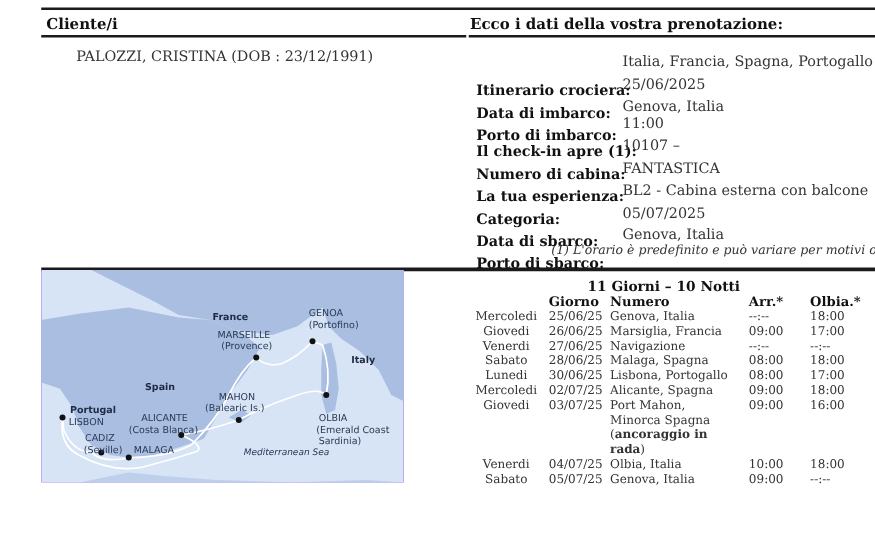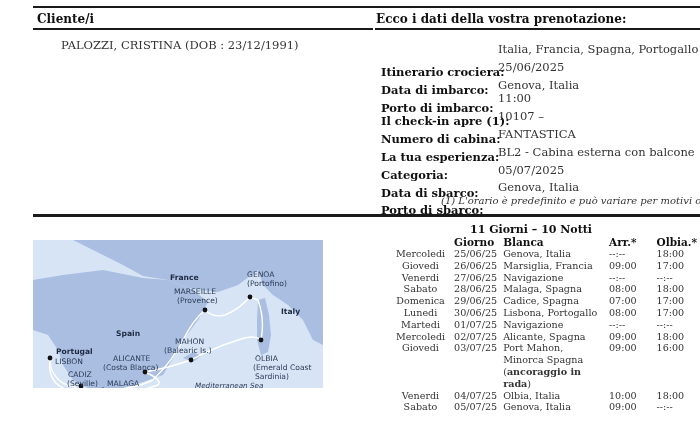"Giorno" table.itin { left: 390px -> 374px }
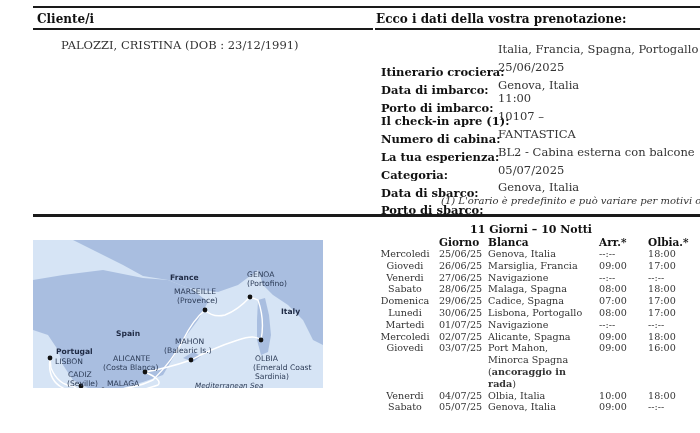"Blanca" th { text: Blanca -> Numero }
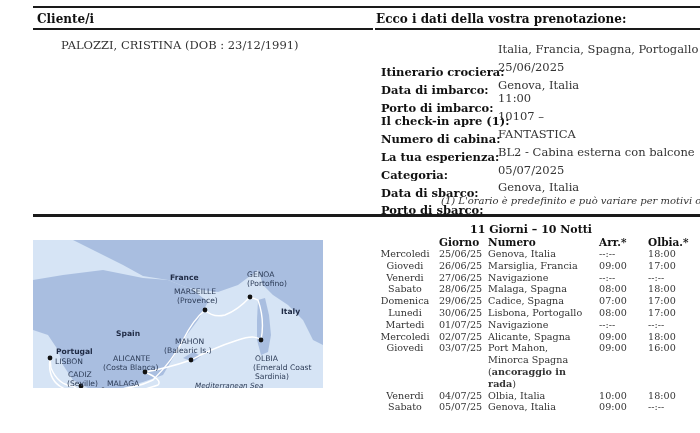"France" .map { height: 148px -> 170px; top: 240px -> 216px }
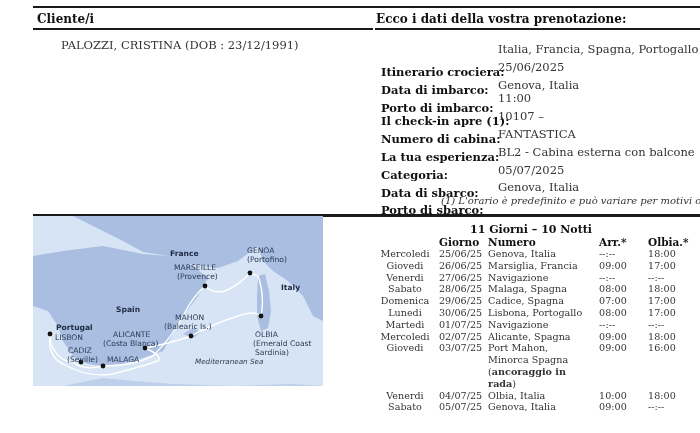"Domenica" tr { html: <tr> <td>Domenica</td> <td>29/06/25</td> <td>Cadice, Spagna</td> <td>07:00</td> <td>17:00</td> </tr> -> none }
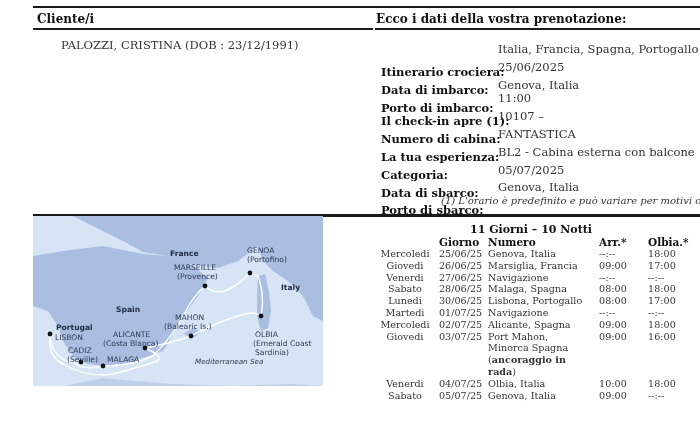"Martedi" tr { html: <tr> <td>Martedi</td> <td>01/07/25</td> <td>Navigazione</td> <td>--:--</td> <td>--:--</td> </tr> -> none }
